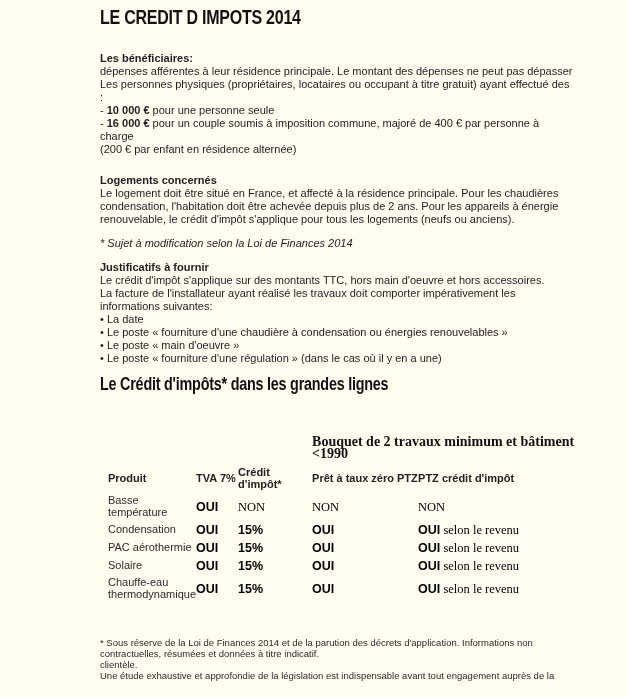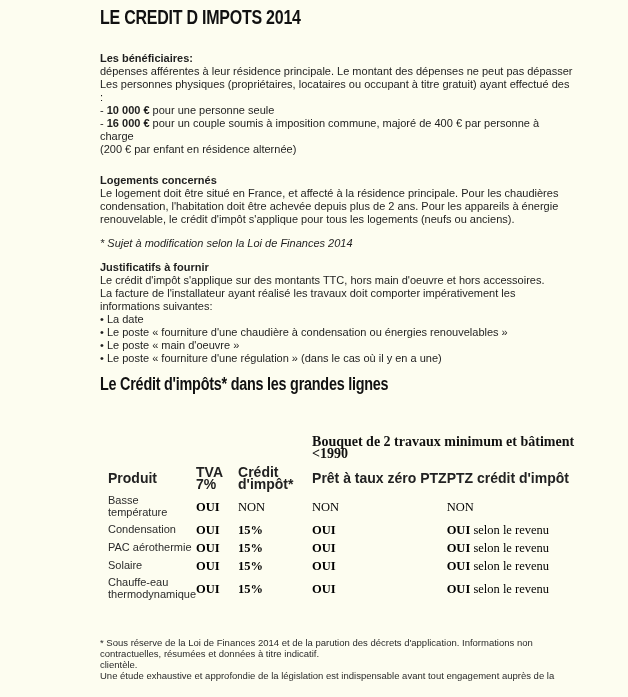"Produit" tr.head-row th { font-size: 14px -> 11px }
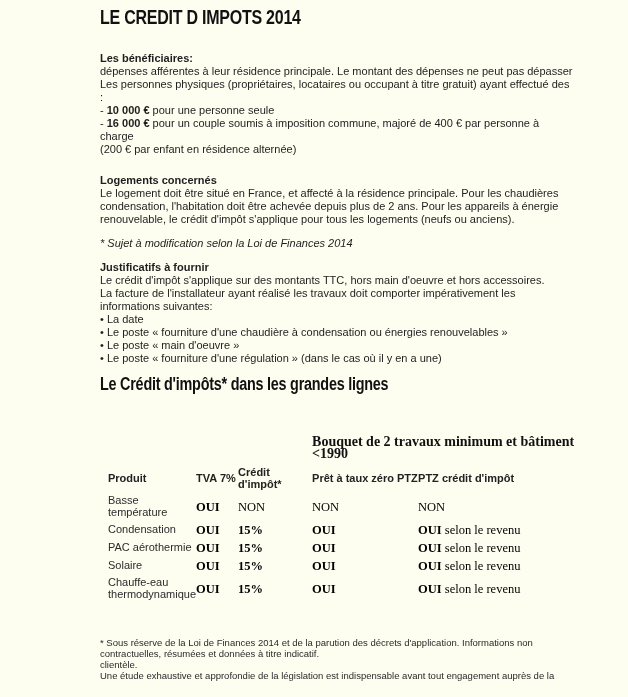"OUI" .vb { font-family: Liberation Serif, serif -> Liberation Sans, sans-serif }
